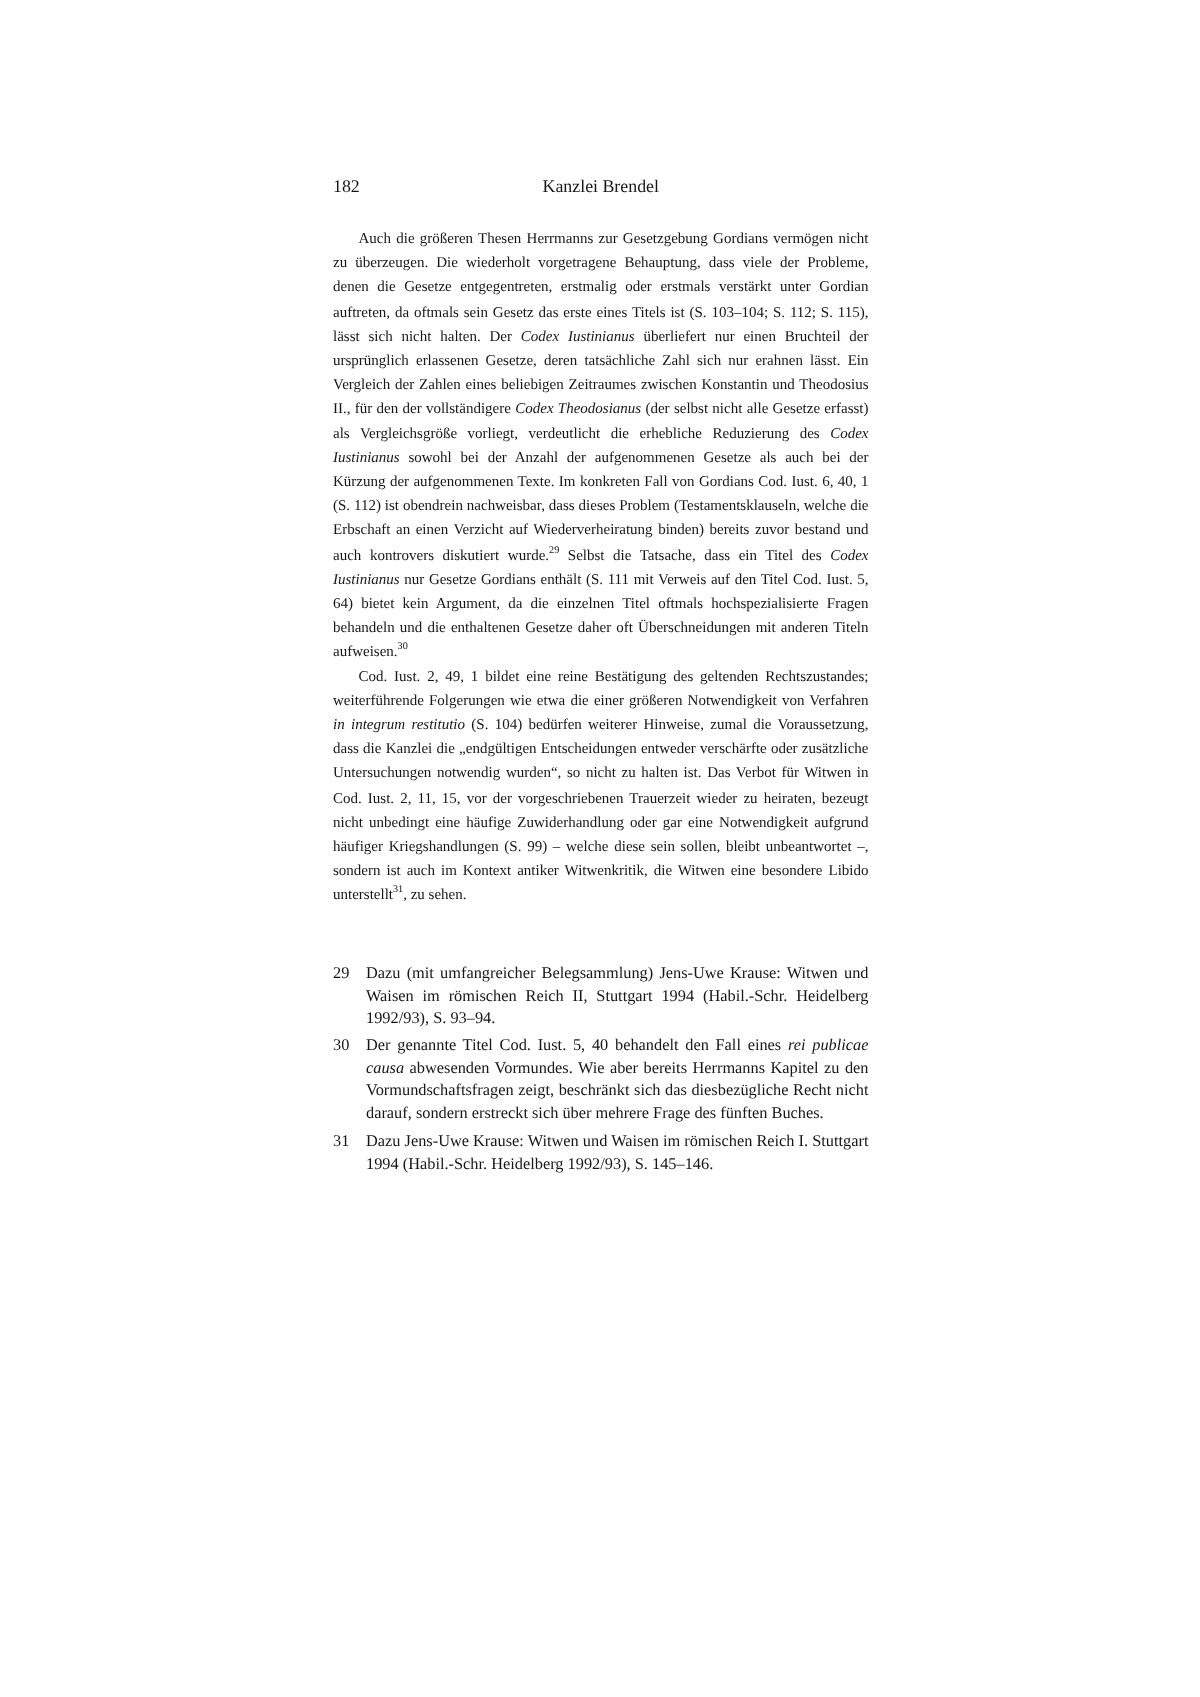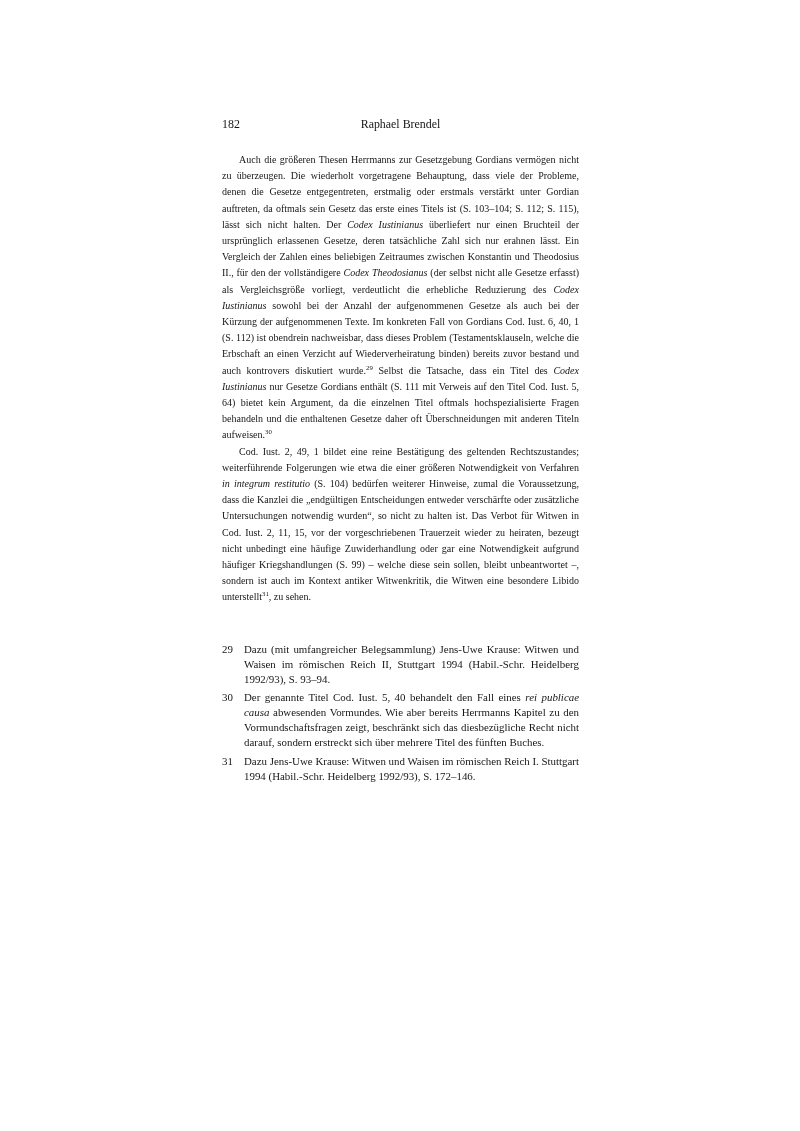"Raphael Brendel" span.running-head { text: Raphael -> Kanzlei }
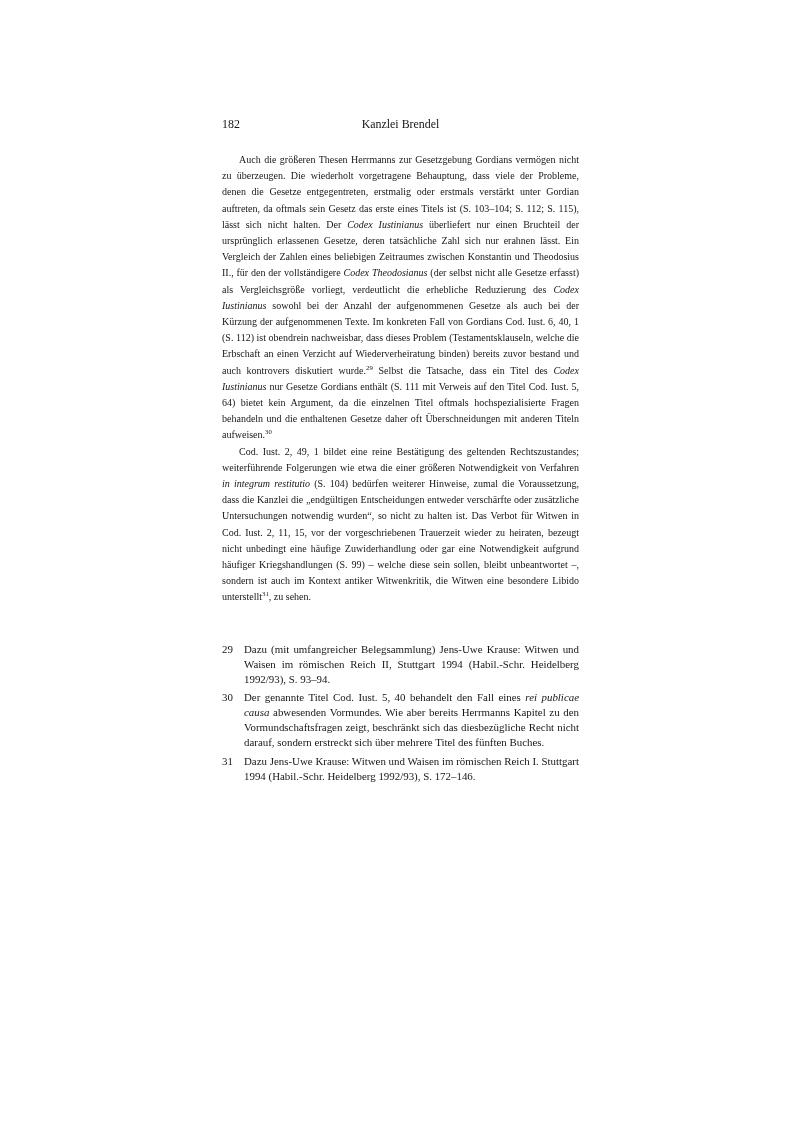"abwesenden Vormundes. Wie aber bereits" span { text: Titel -> Frage }
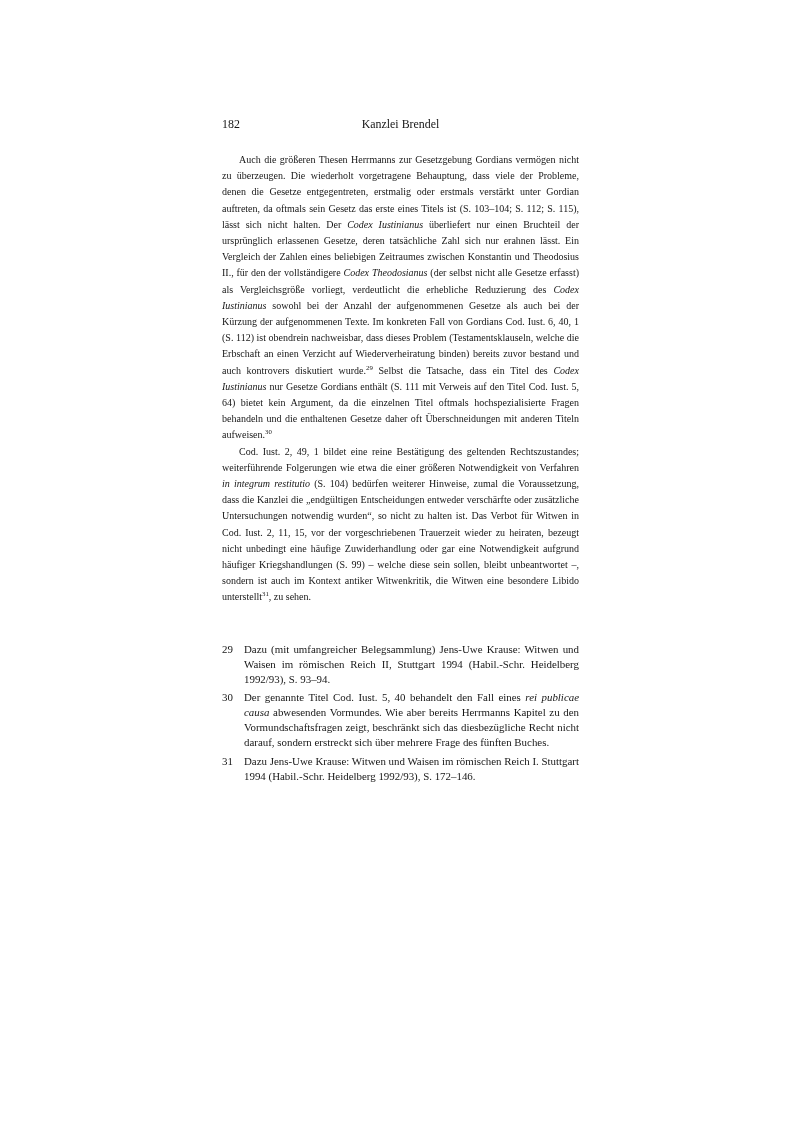"Dazu Jens-Uwe Krause: Witwen und" span { text: 172 -> 145 }
